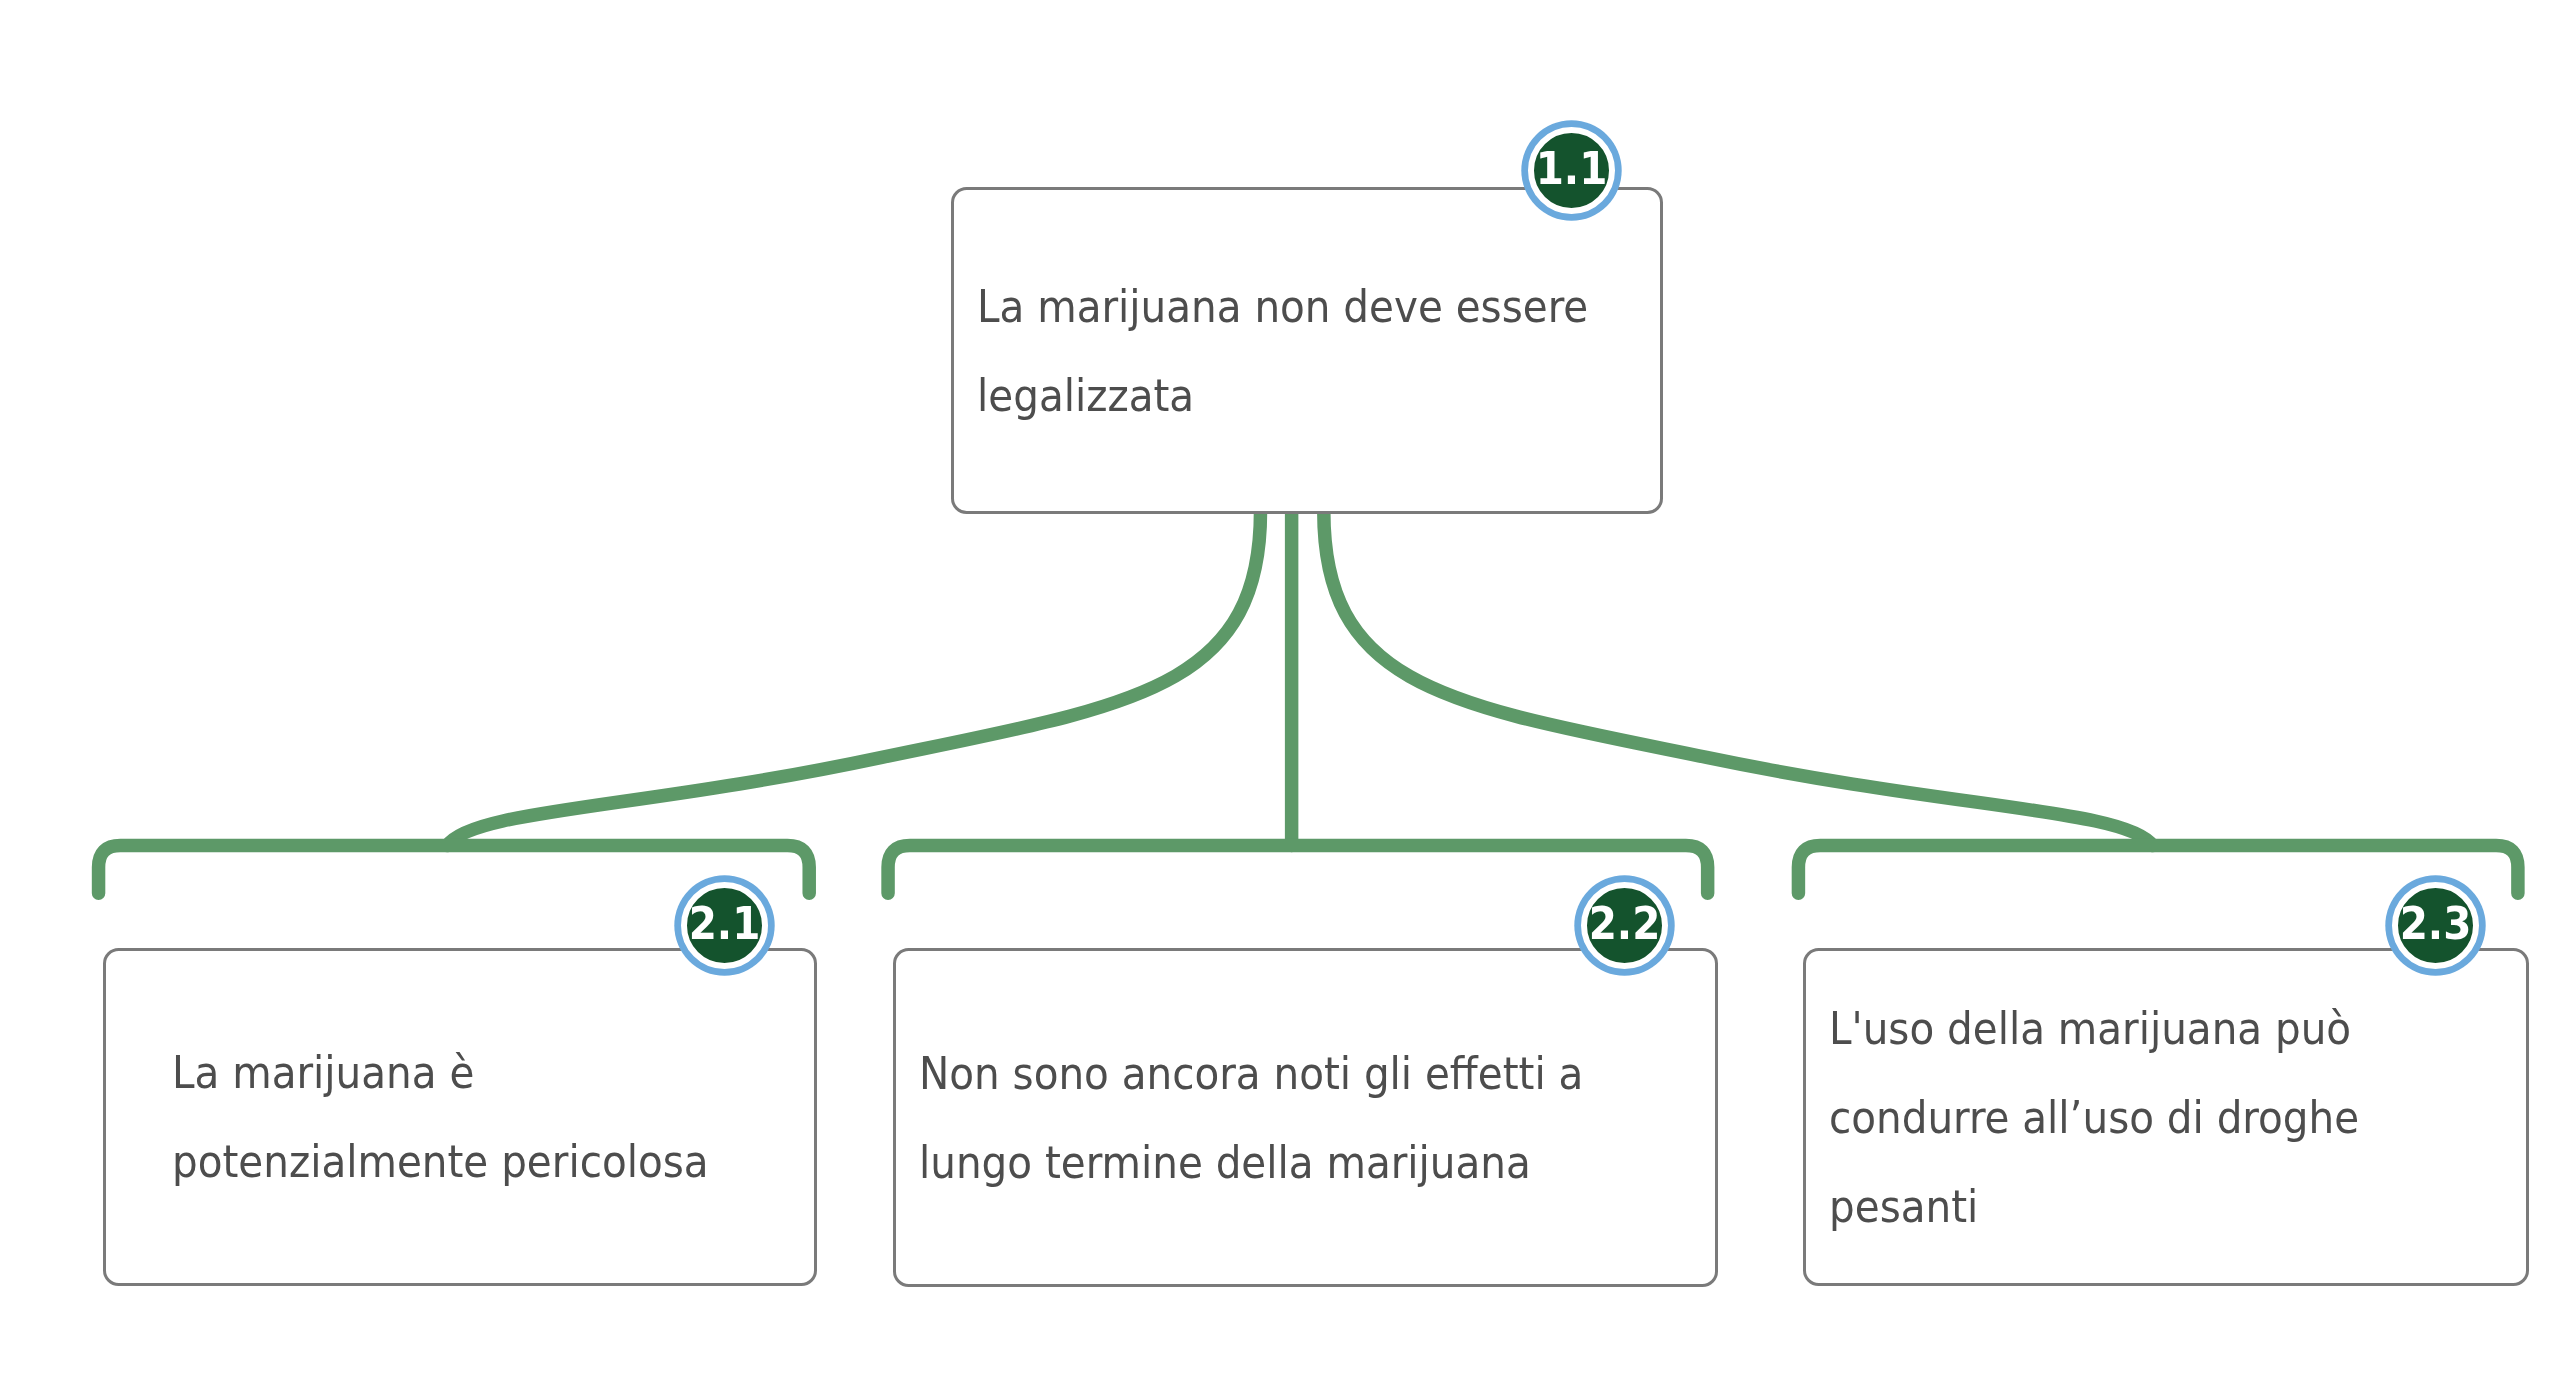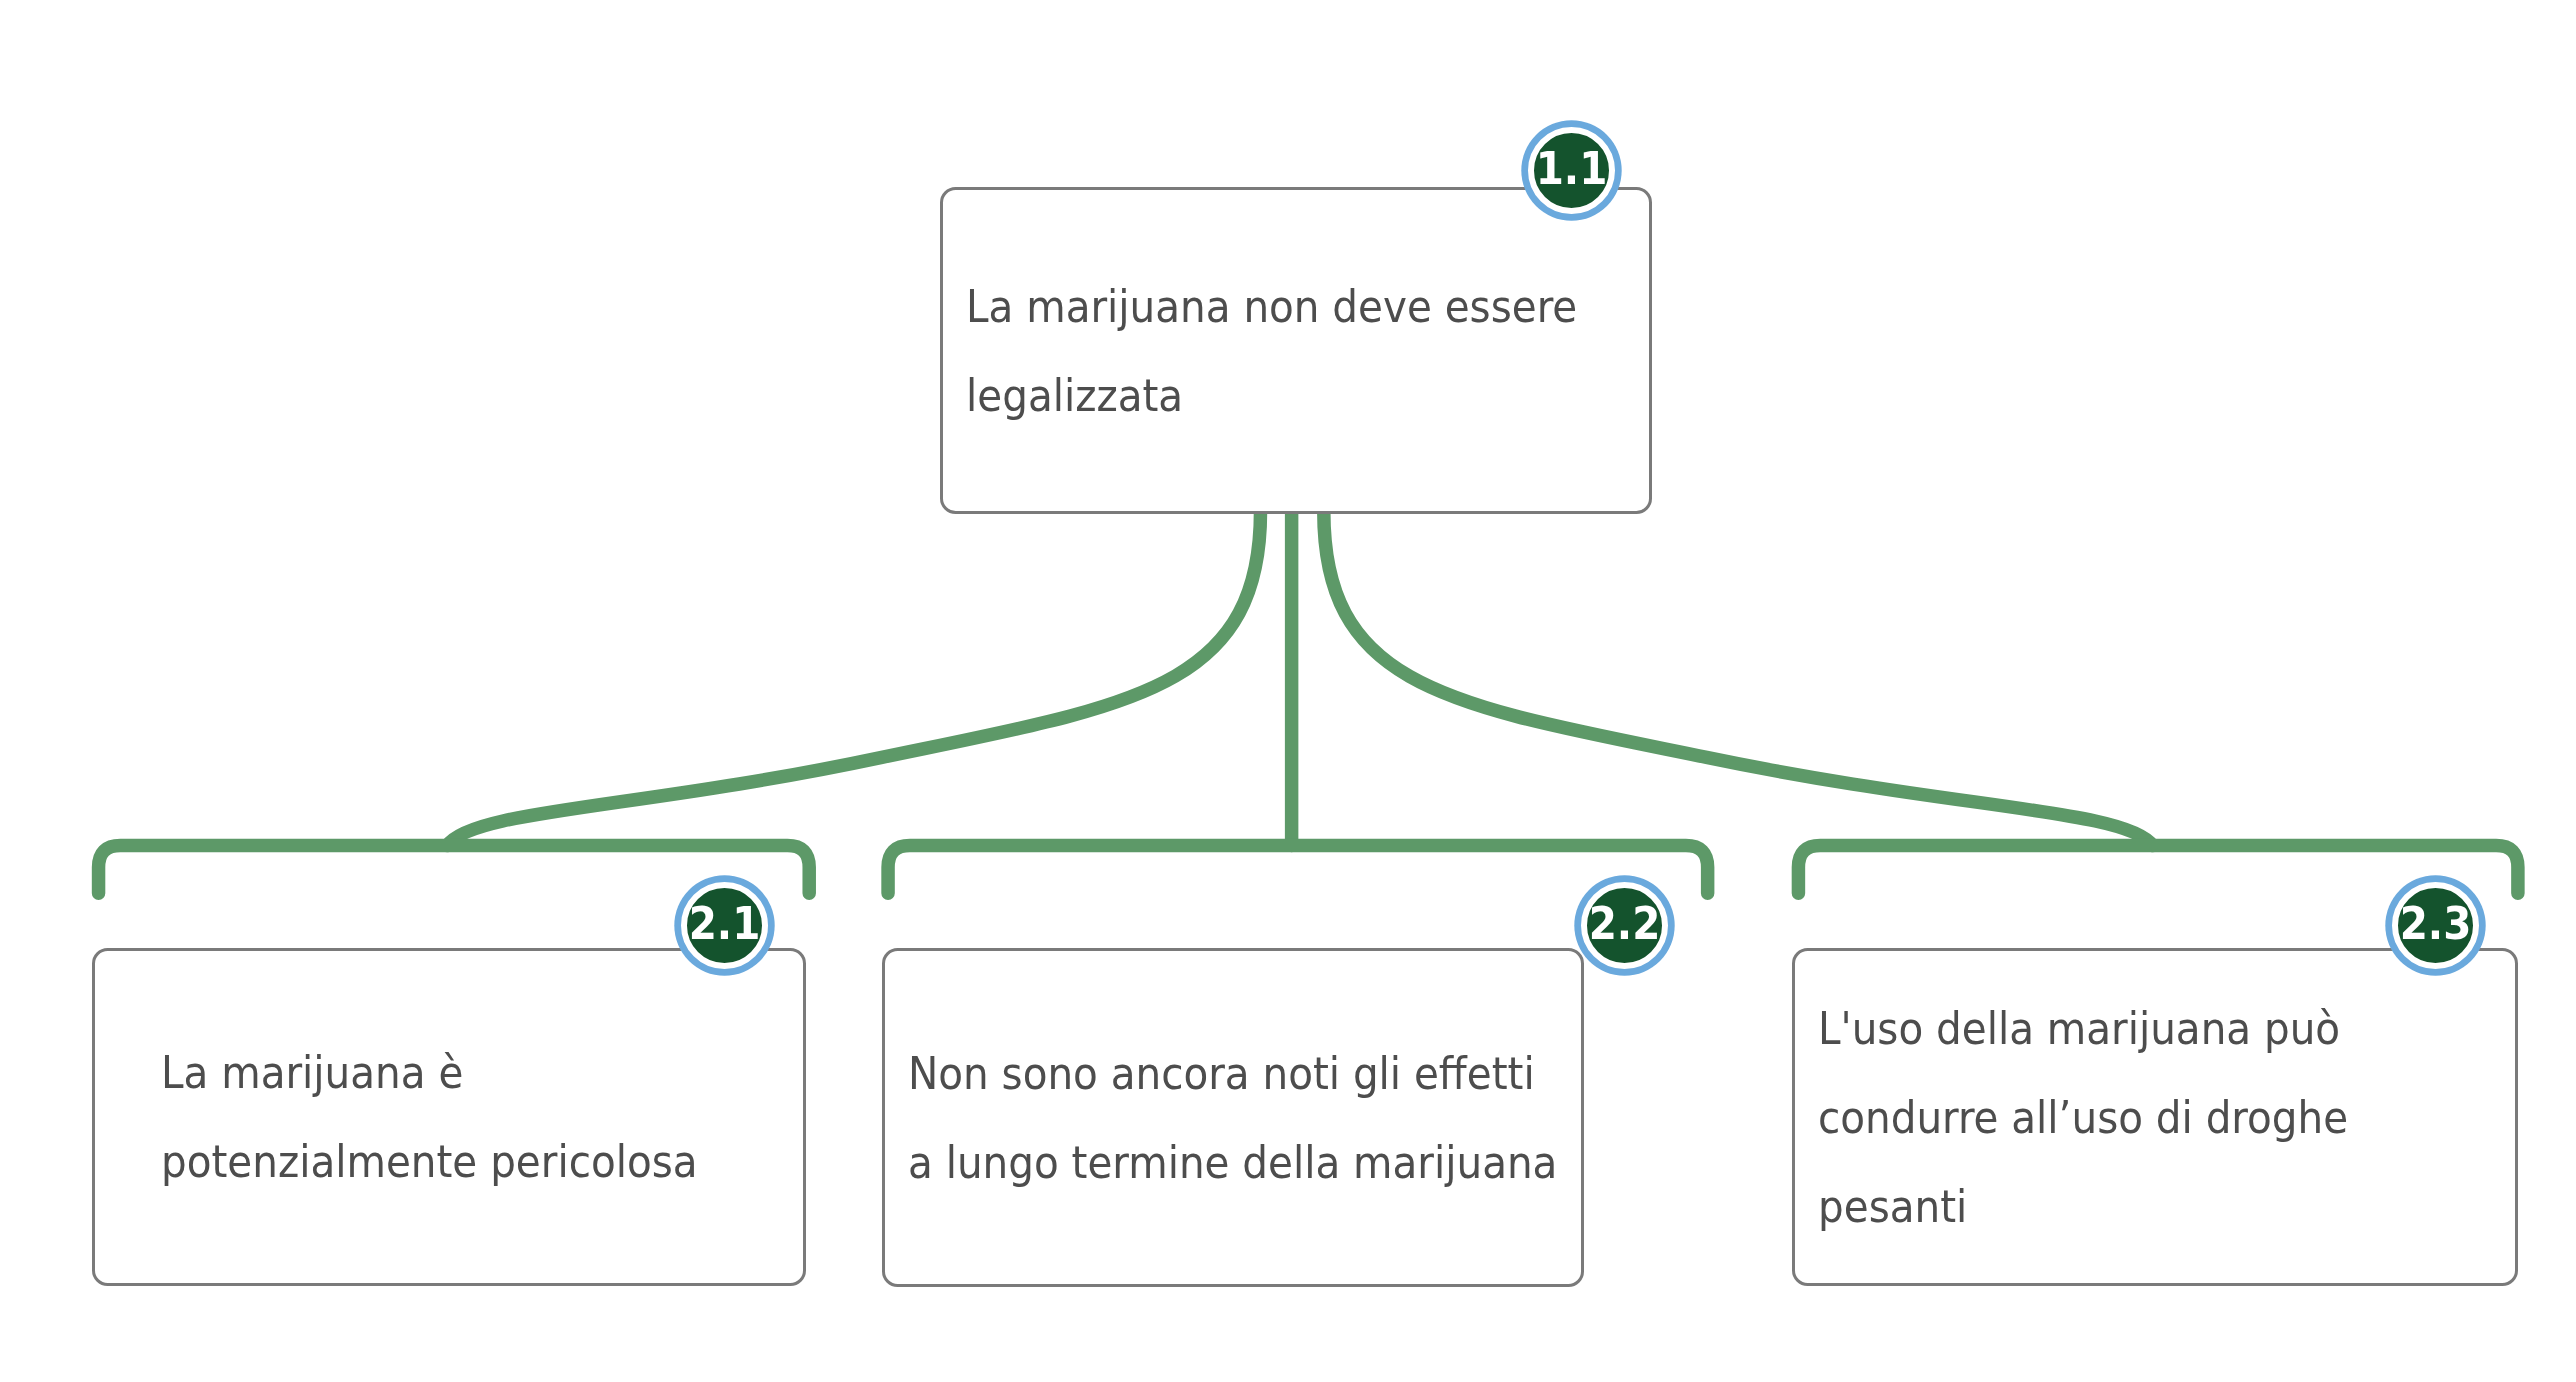"La marijuana non deve essere" .node-box { margin-left: none -> 11px }
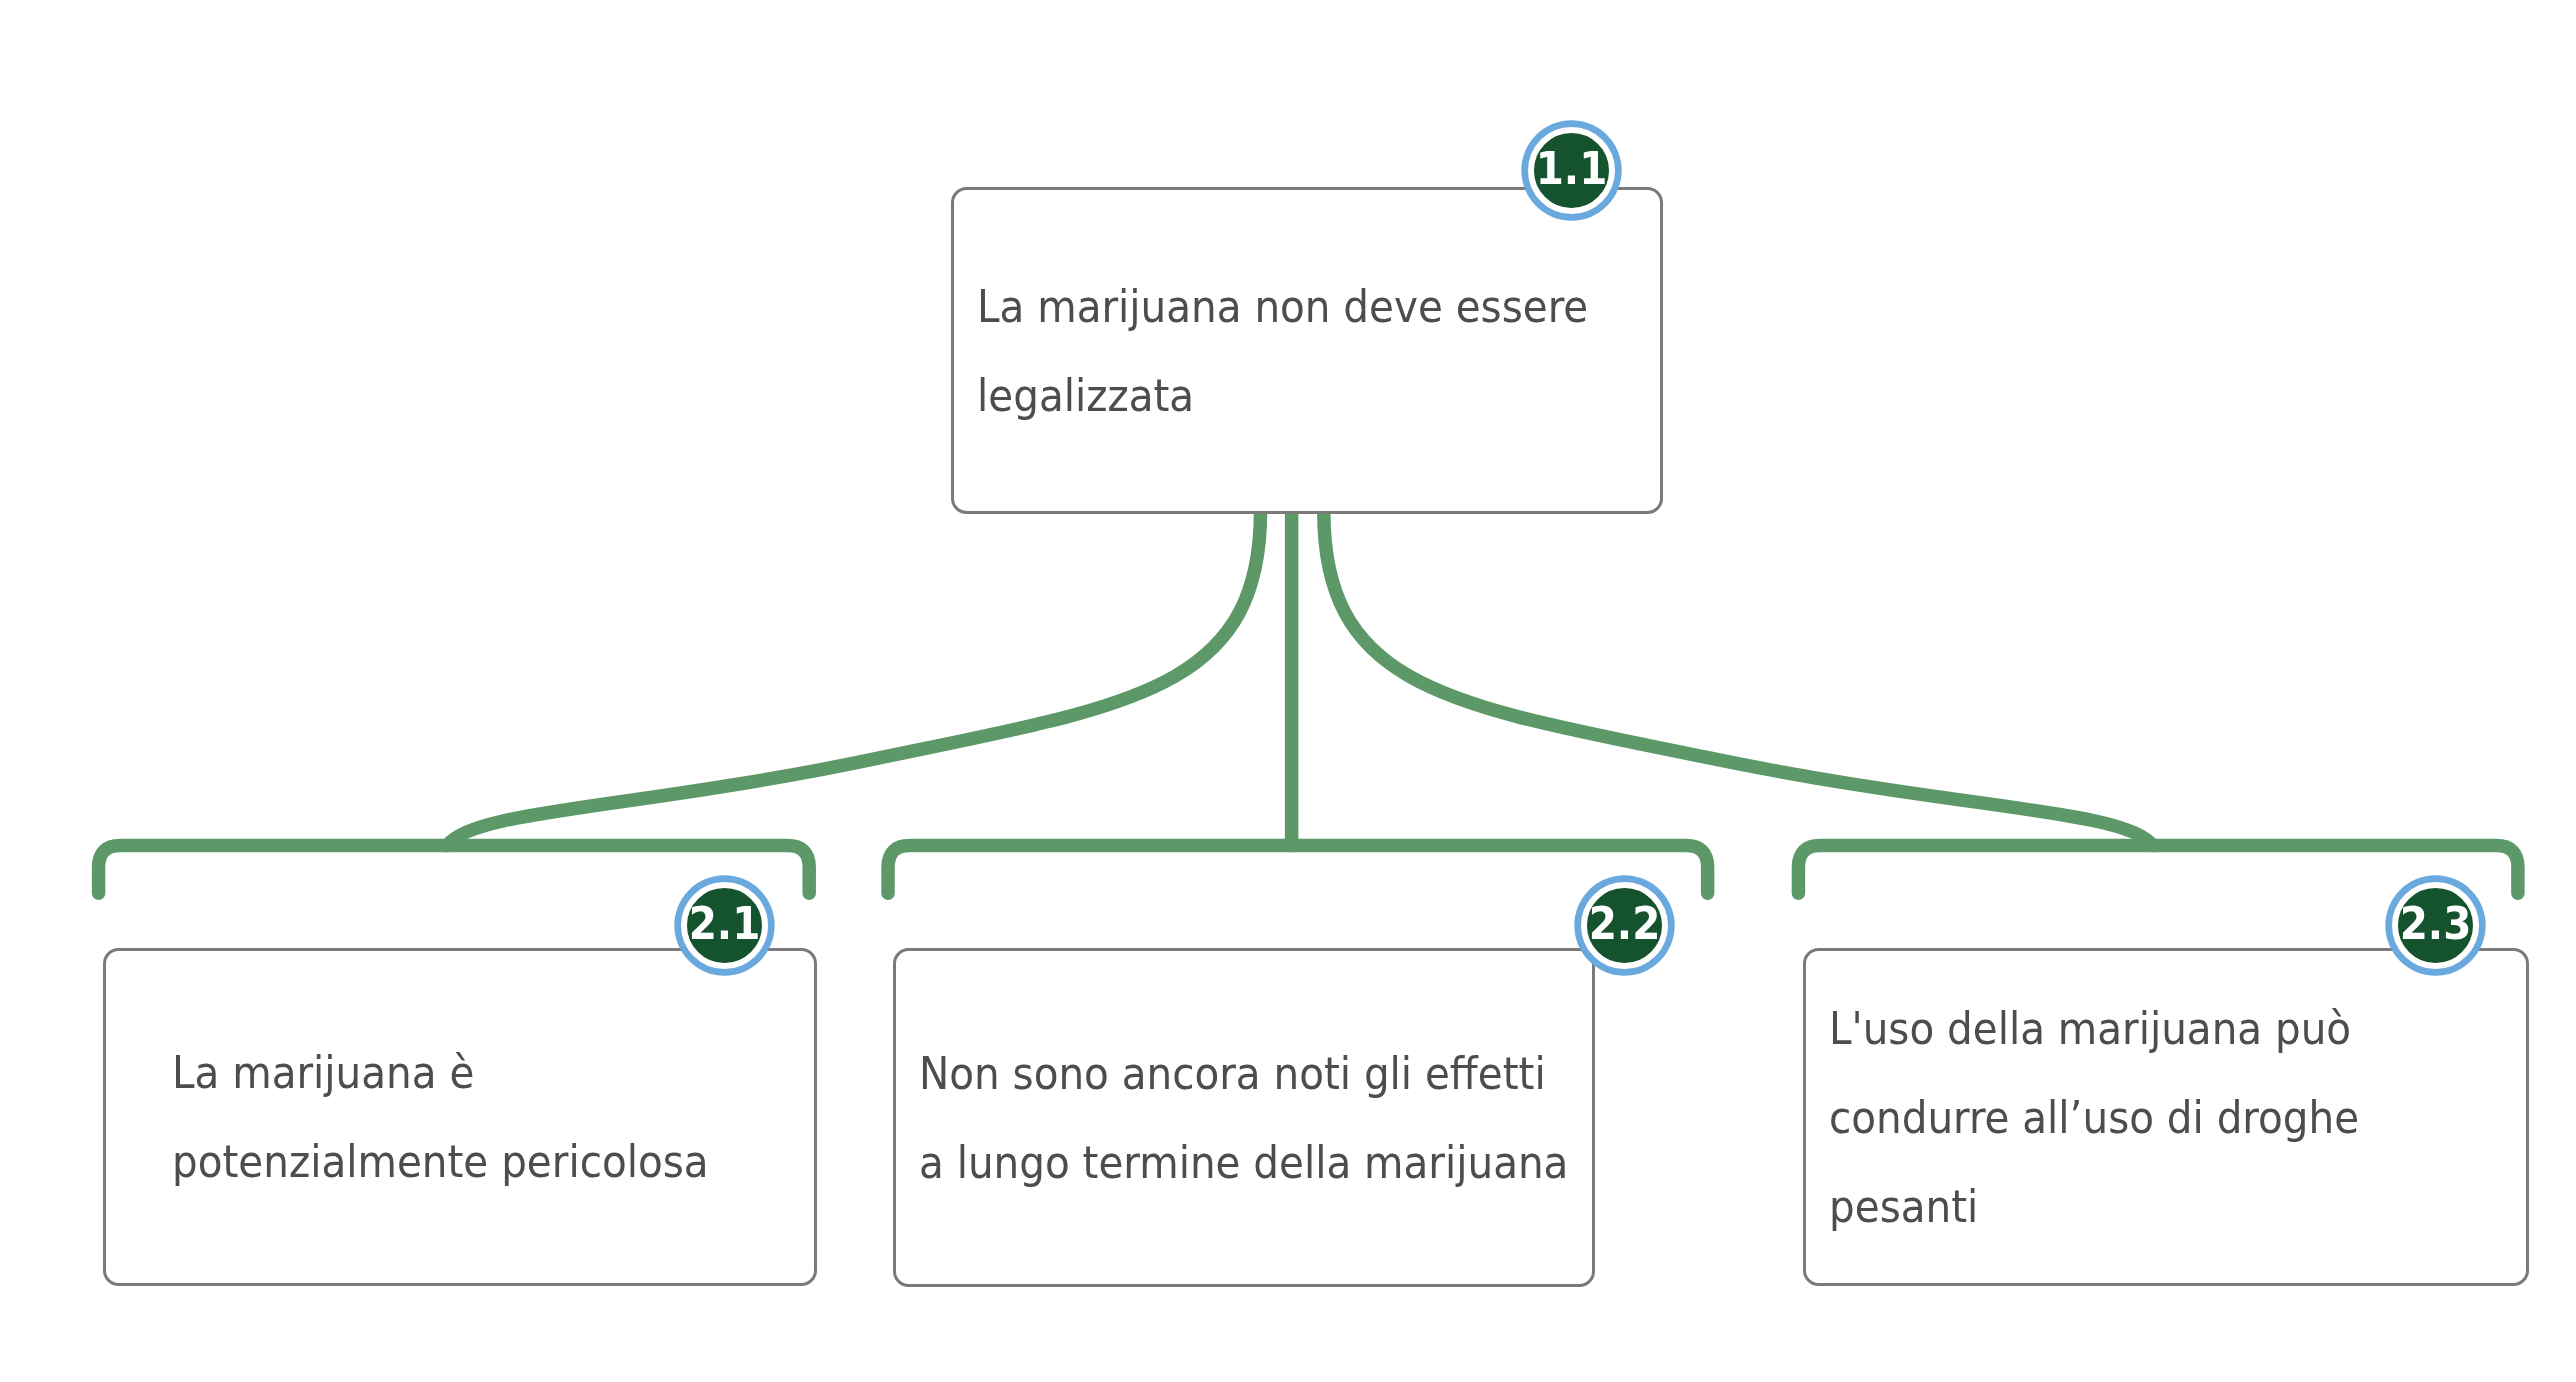"Non sono ancora noti gli" div.node-box { width: 702px -> 825px }
